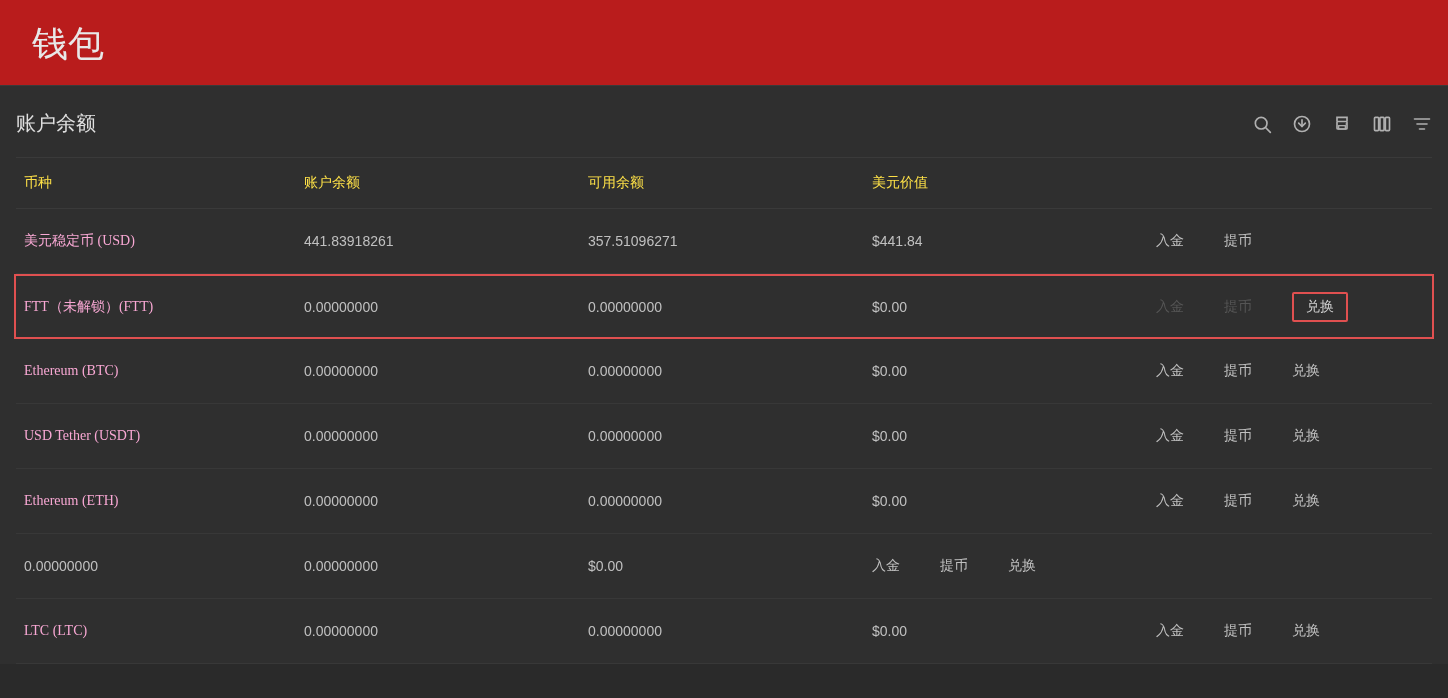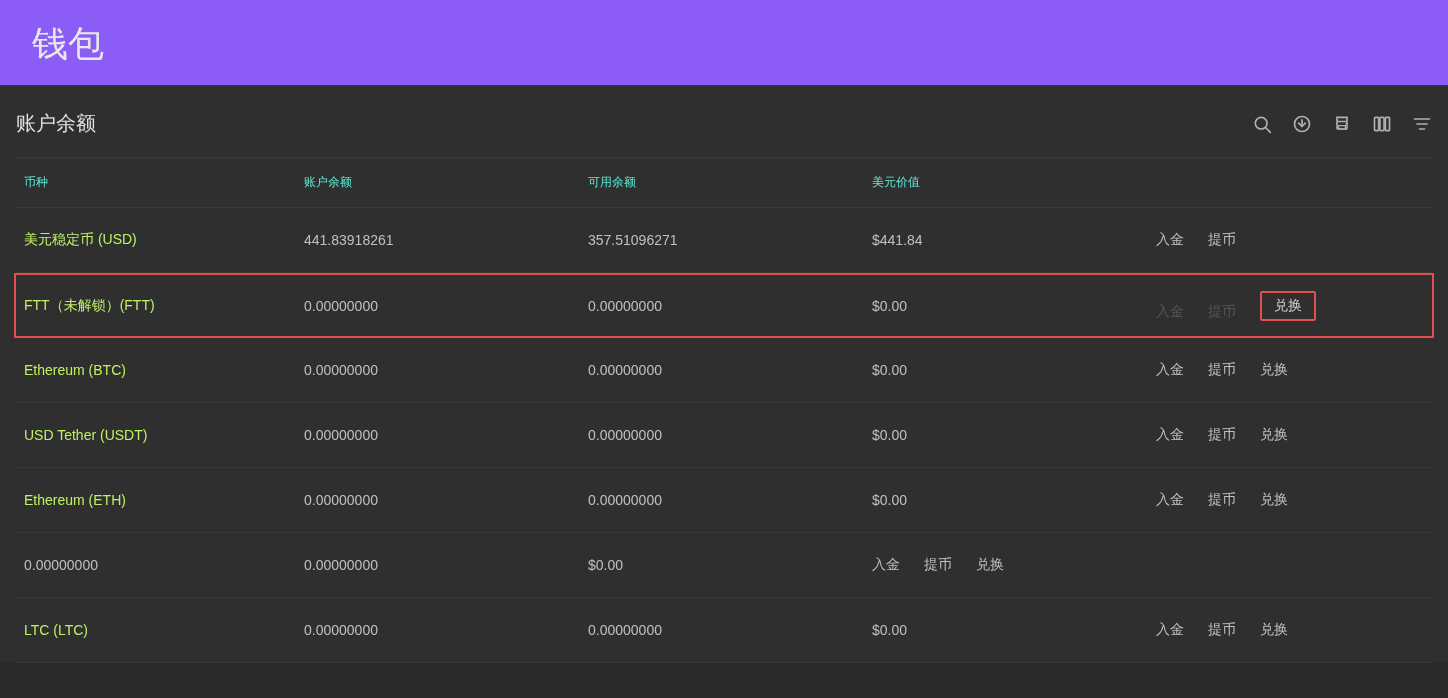"钱包" .page-header { background-color: #8b5cf6 -> #b91c1c }
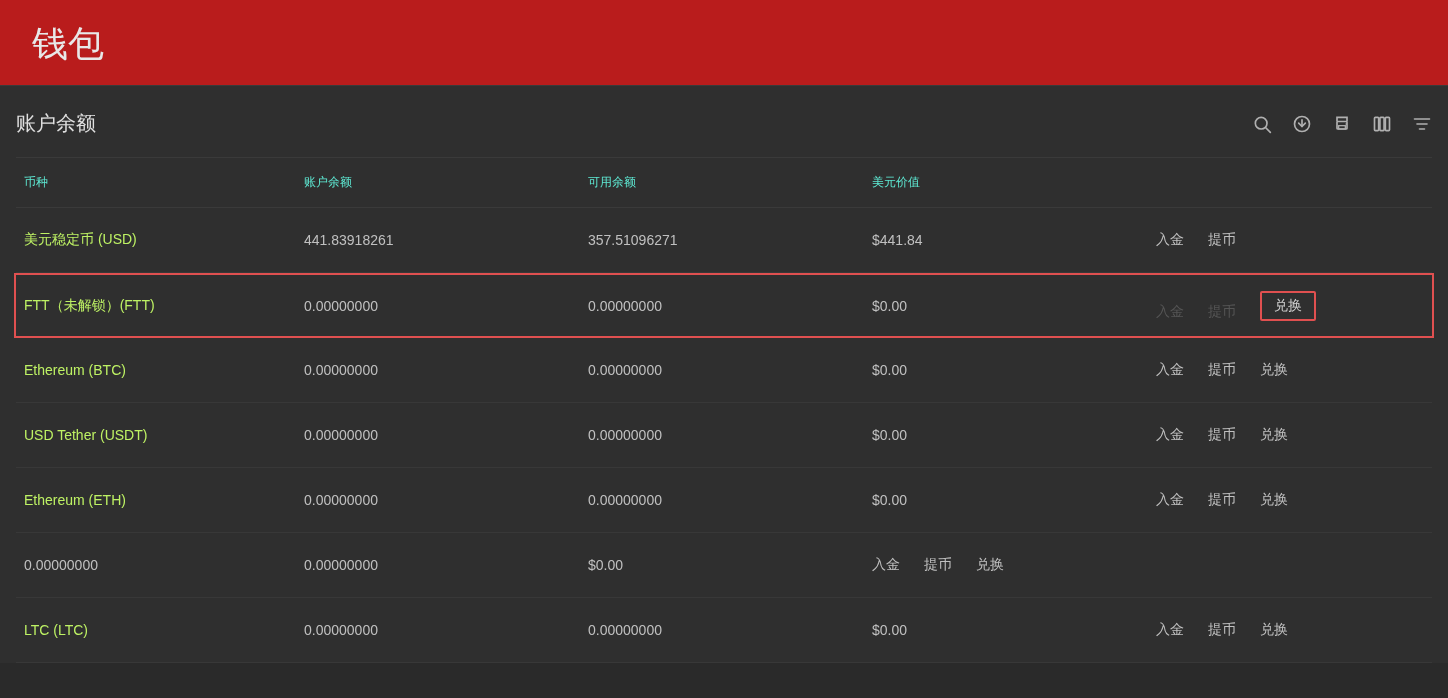"币种" .table-header-row { color: #5eead4 -> #fde047; font-size: 12px -> 14px }
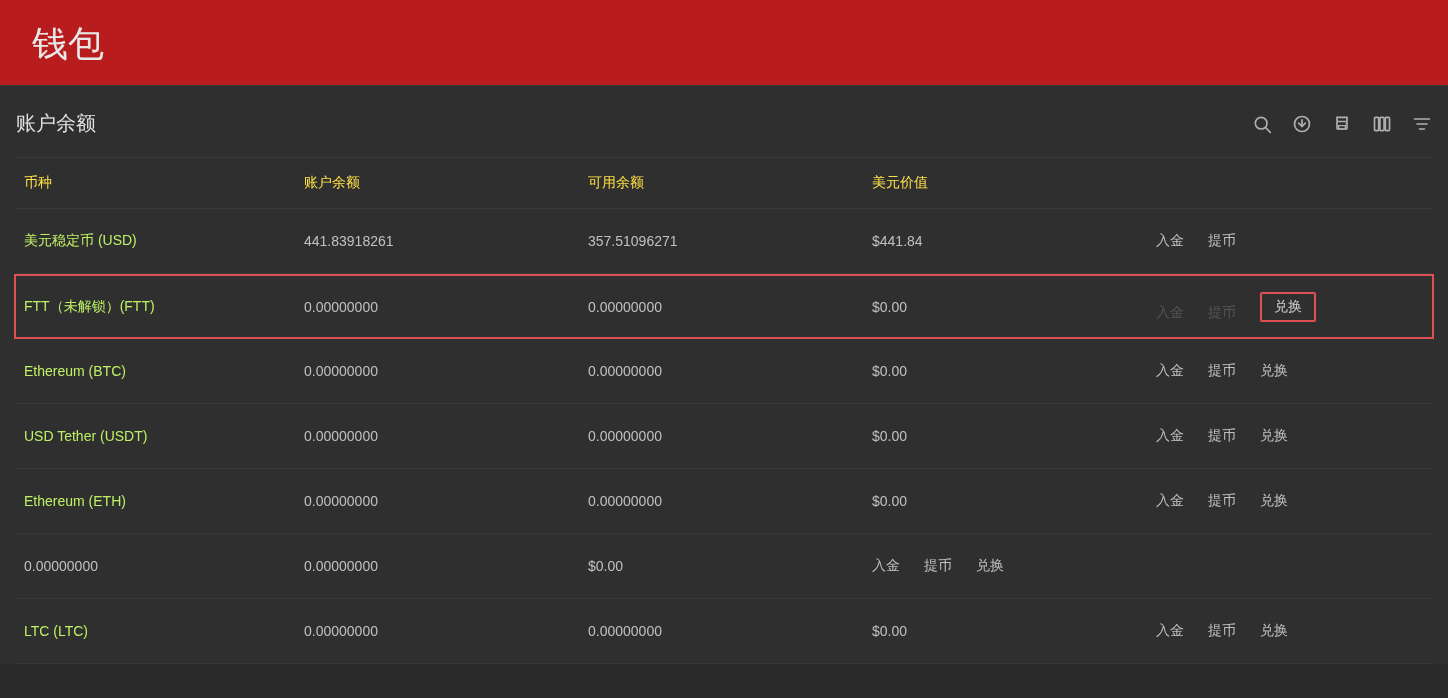"美元稳定币 (USD)" .table-cell.currency-name { color: #bef264 -> #f9a8d4; font-family: none -> Liberation Serif, serif }
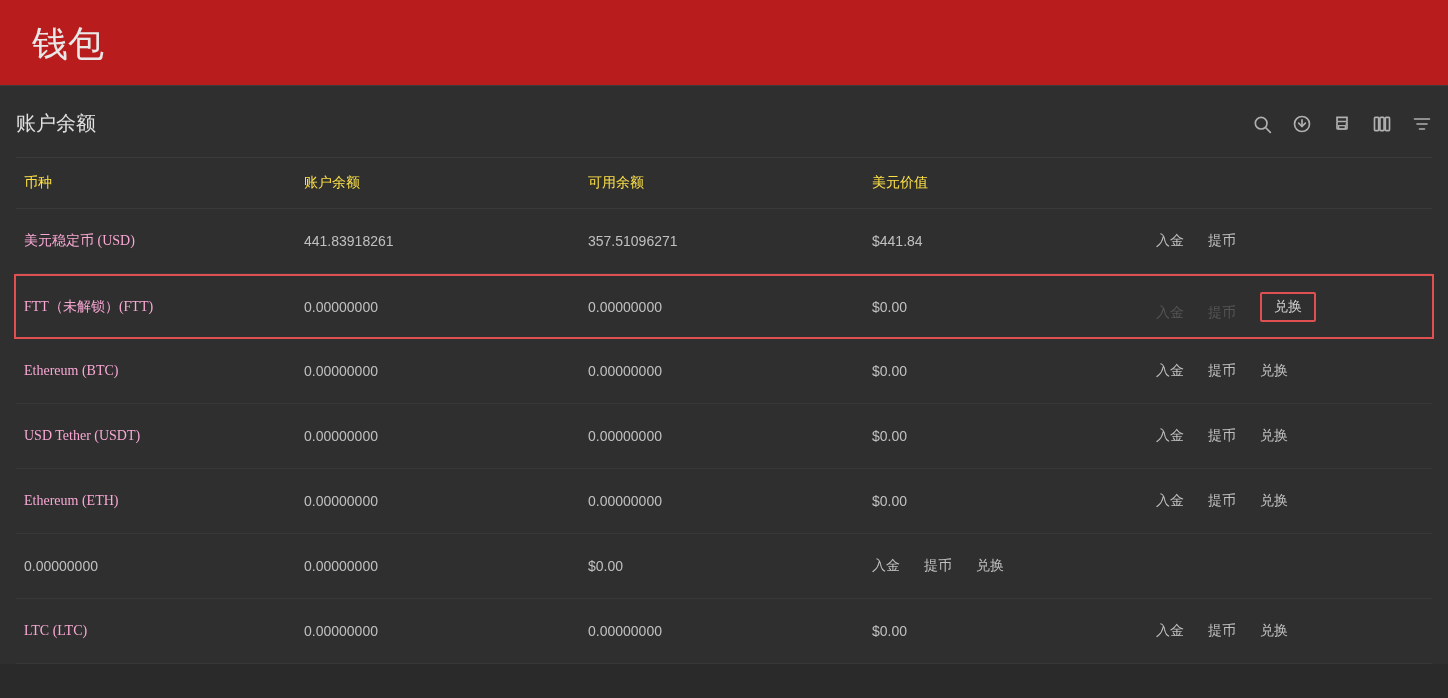"入金" .actions-cell { align-items: flex-end -> center; gap: 24px -> 40px }
